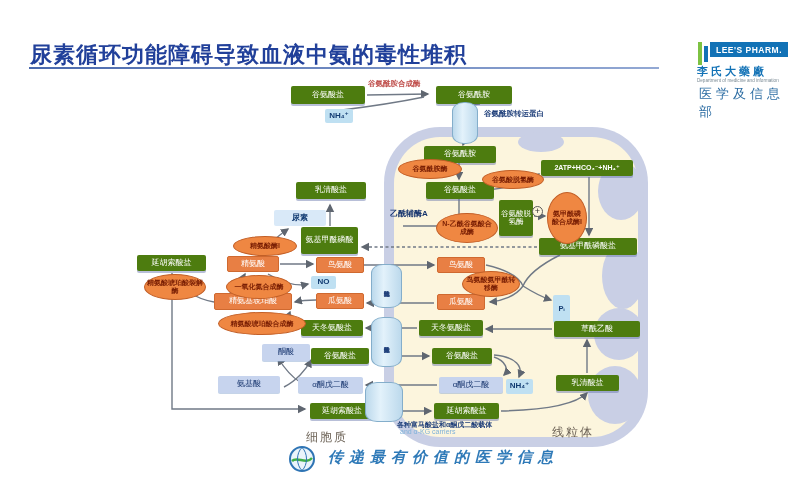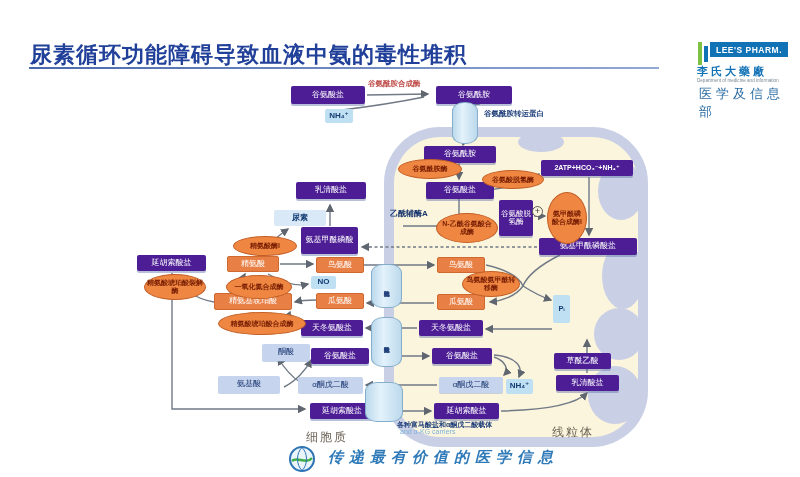"谷氨酸盐" .slate { background: #4c1d95 -> #4d7c0f }
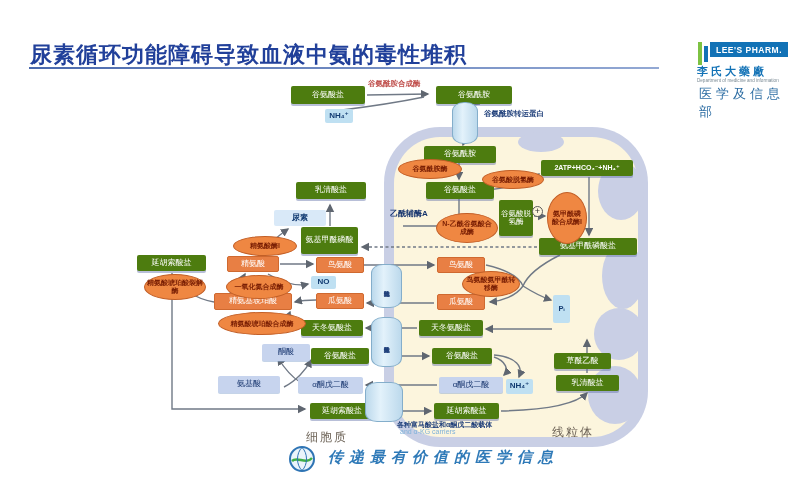"草酰乙酸" div.box { margin-top: 32px -> none; width: 57px -> 86px }
